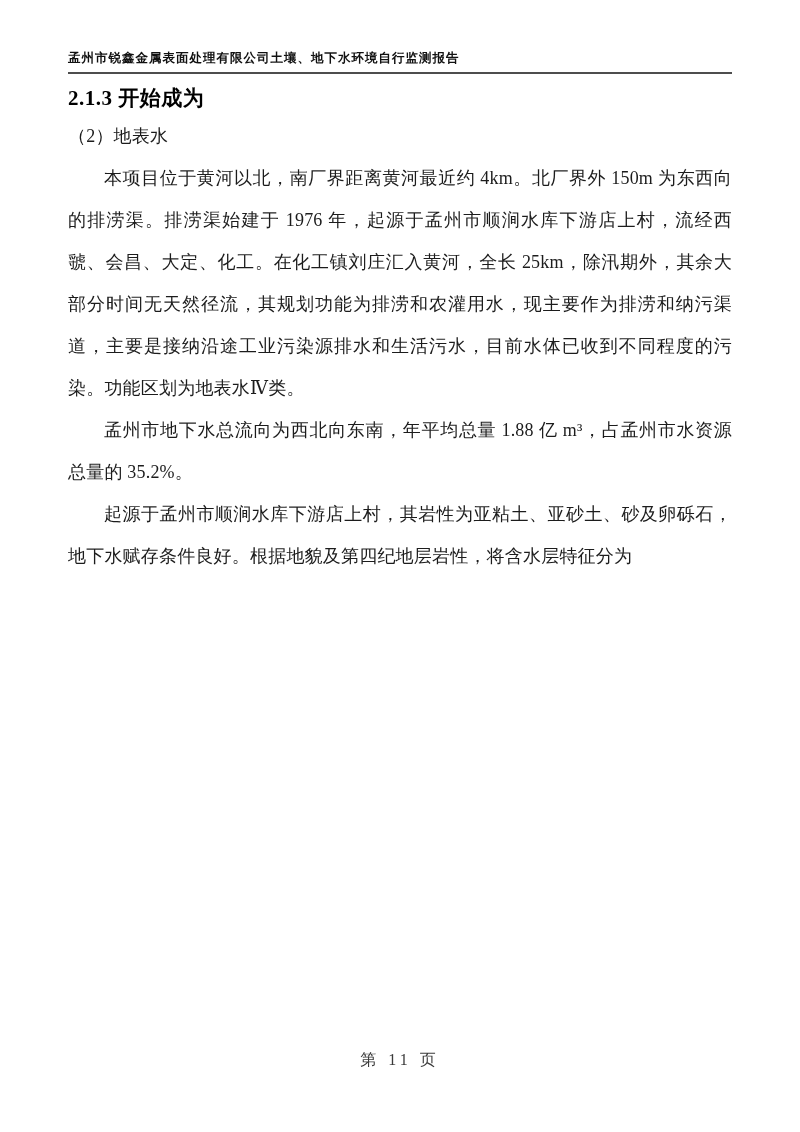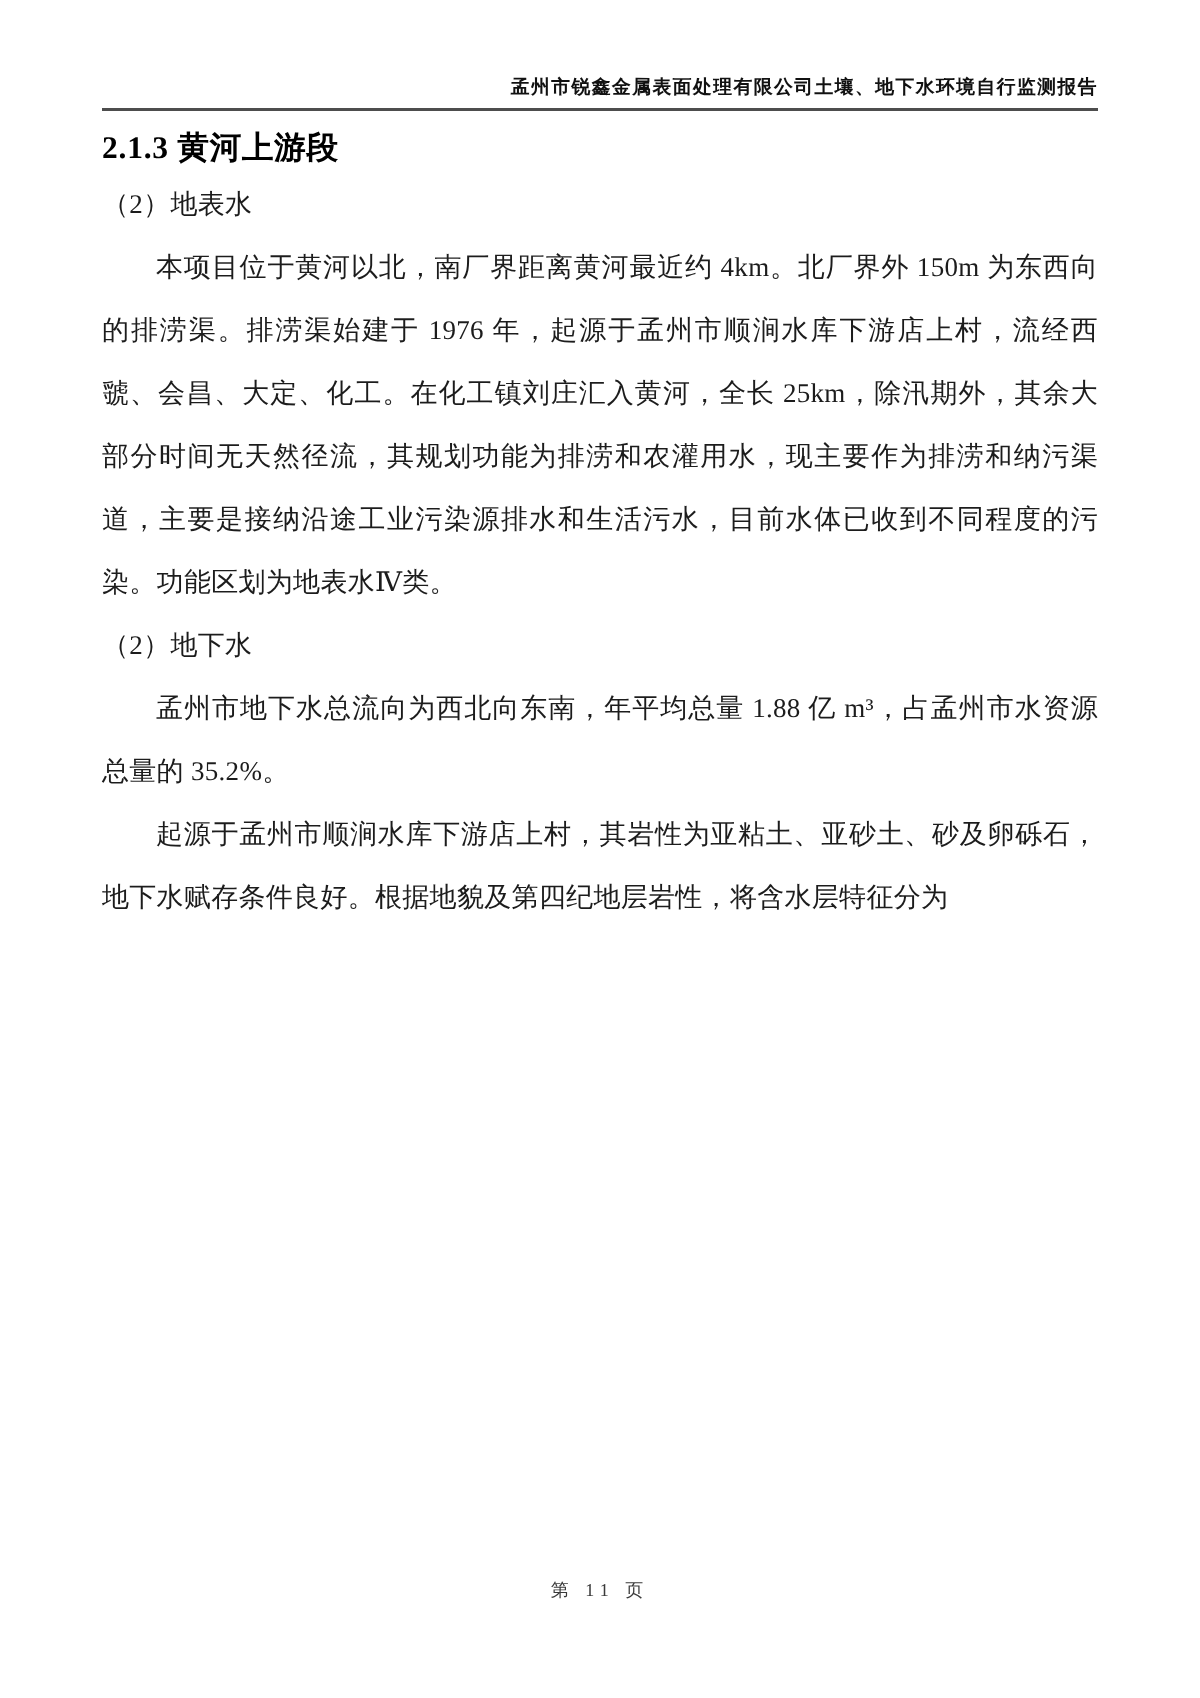"孟州市锐鑫金属表面处理有限公司土壤、地下水环境自行监测报告" .doc-header { text-align: right -> left }
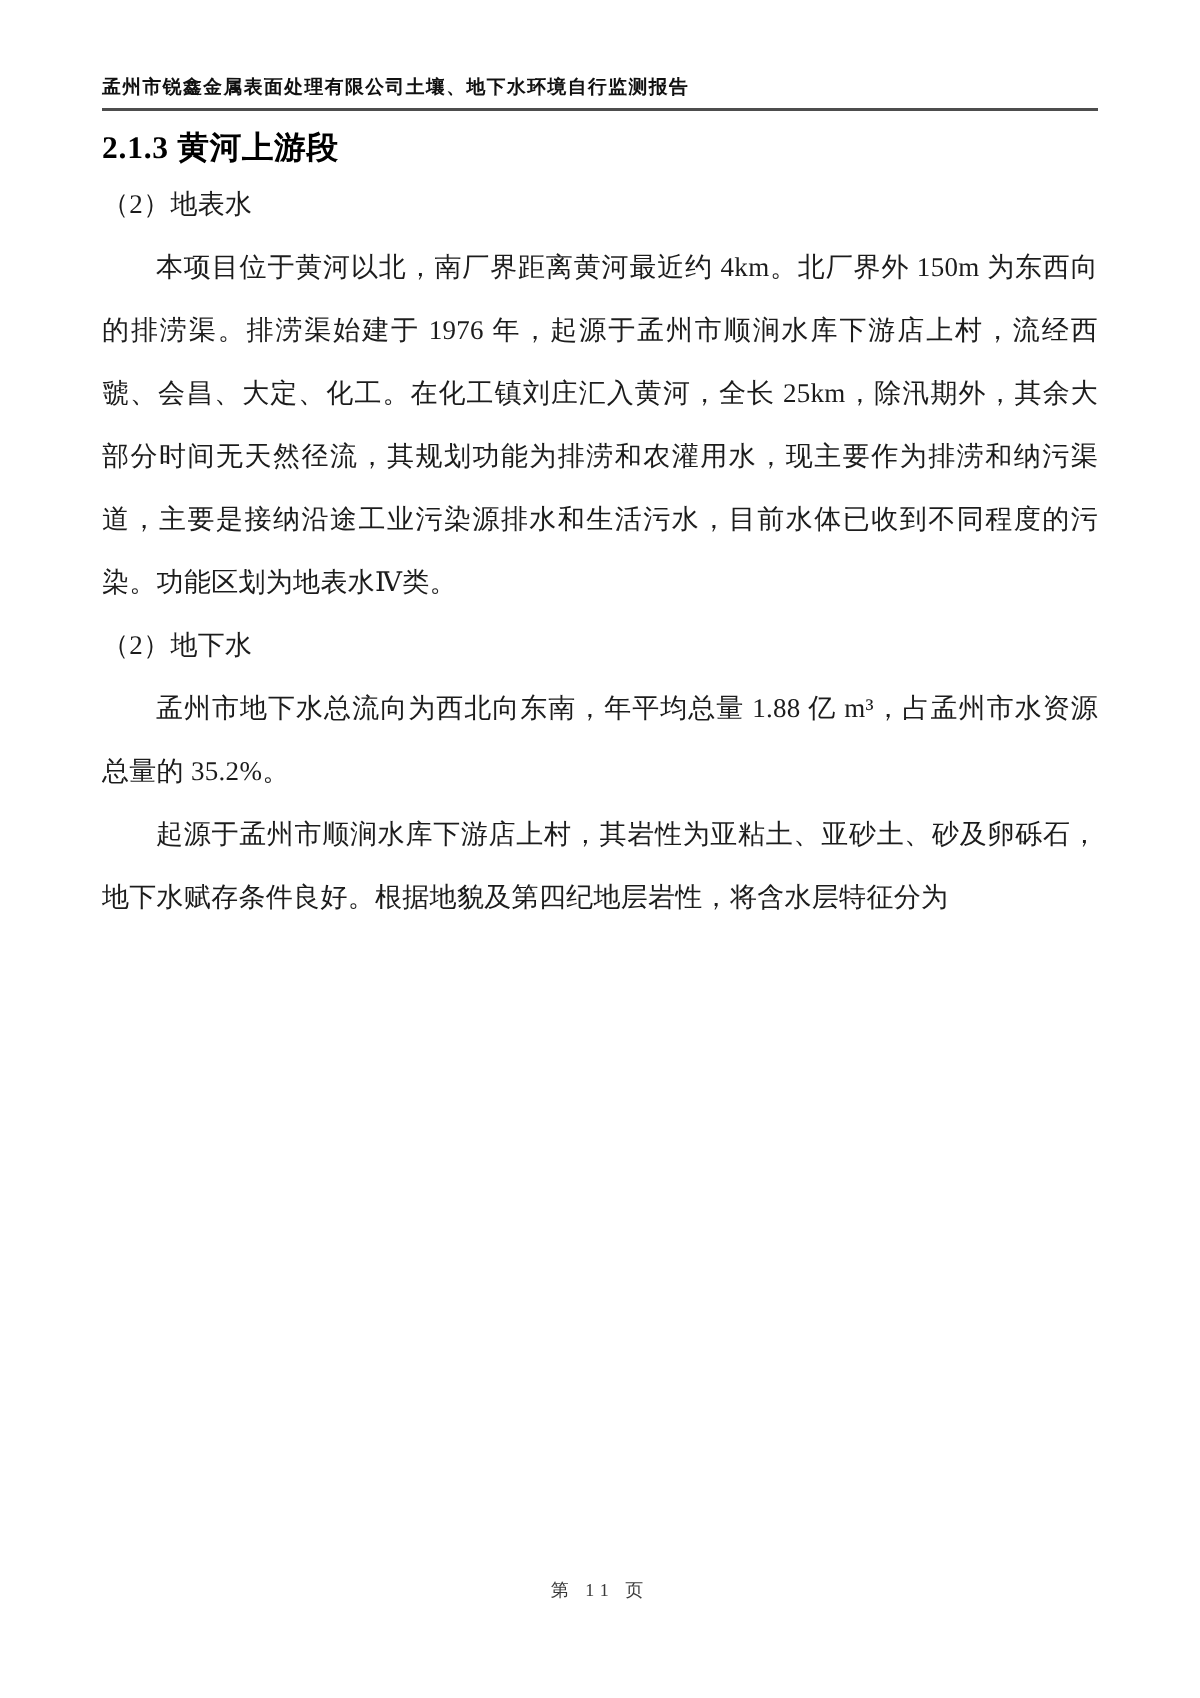"2.1.3 黄河上游段" h1.section-heading { text: 黄河上游段 -> 开始成为 }
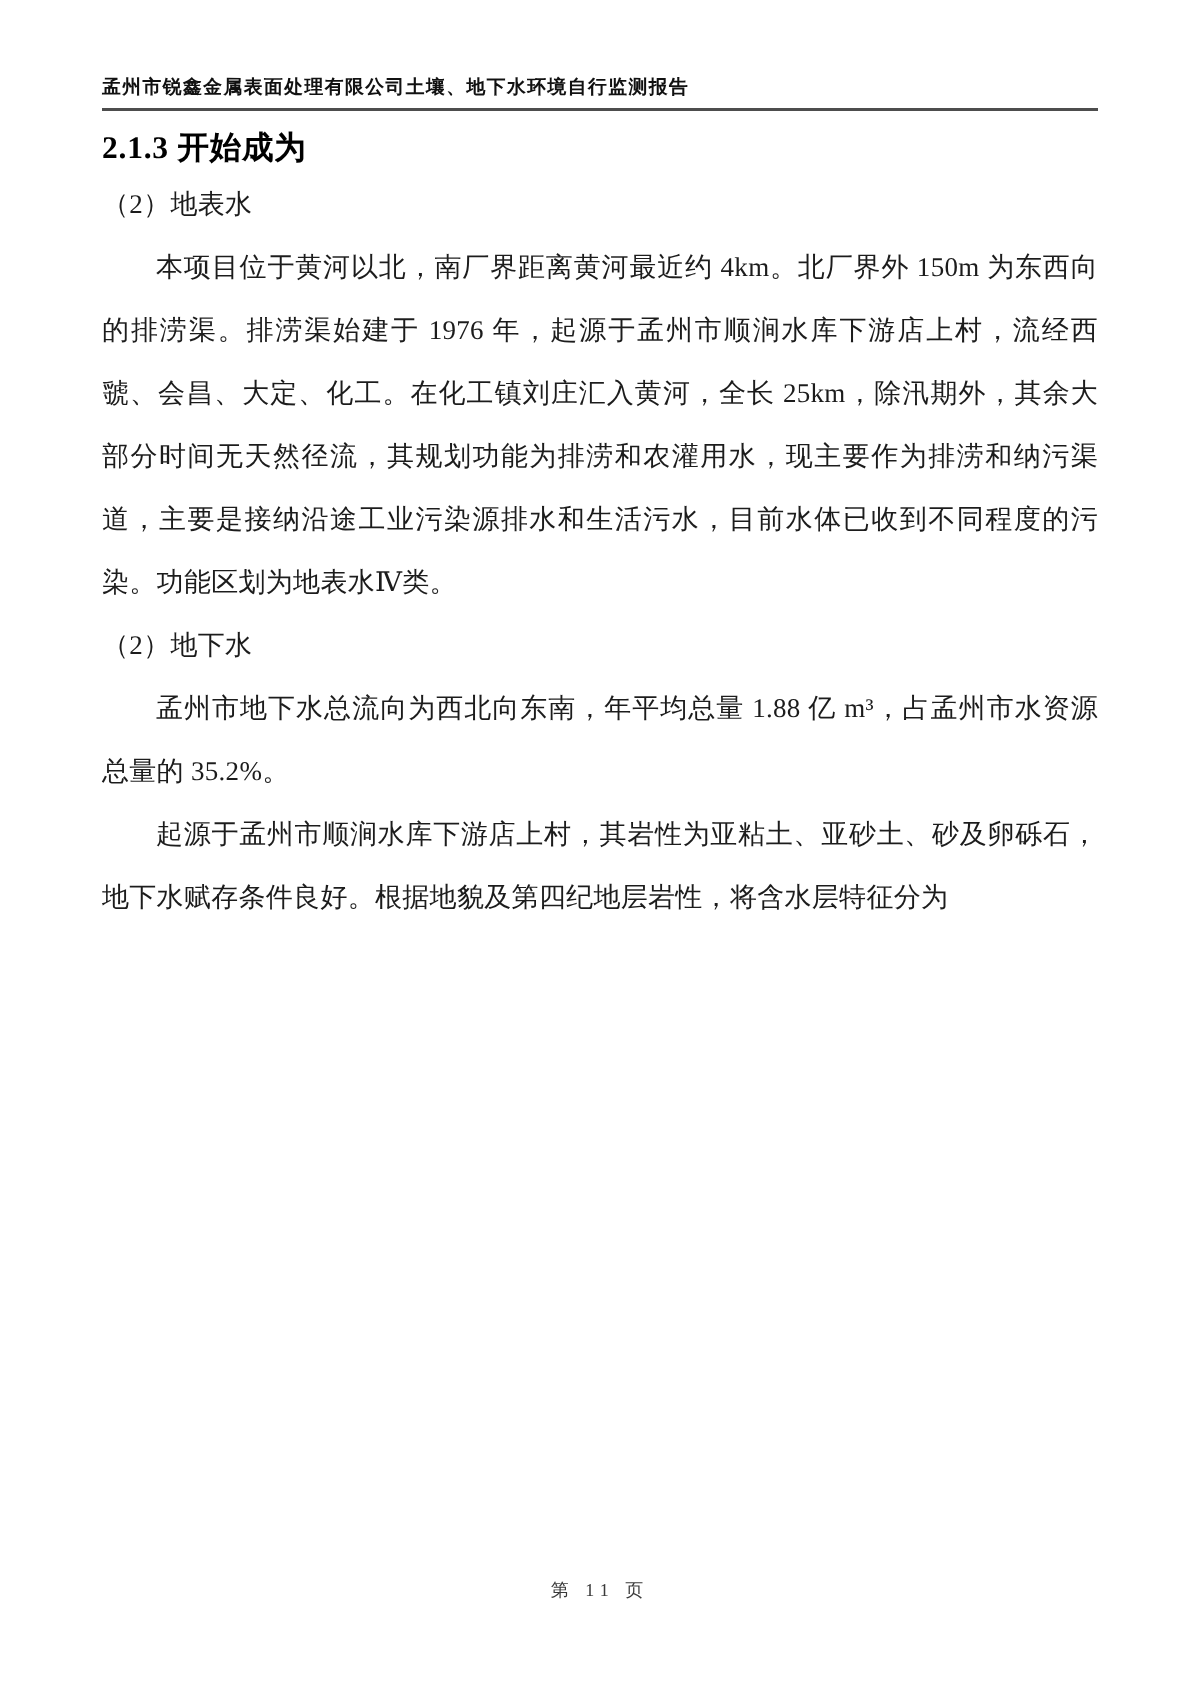"（2）地下水" p.subhead { html: <p>（2）地下水</p> -> none }
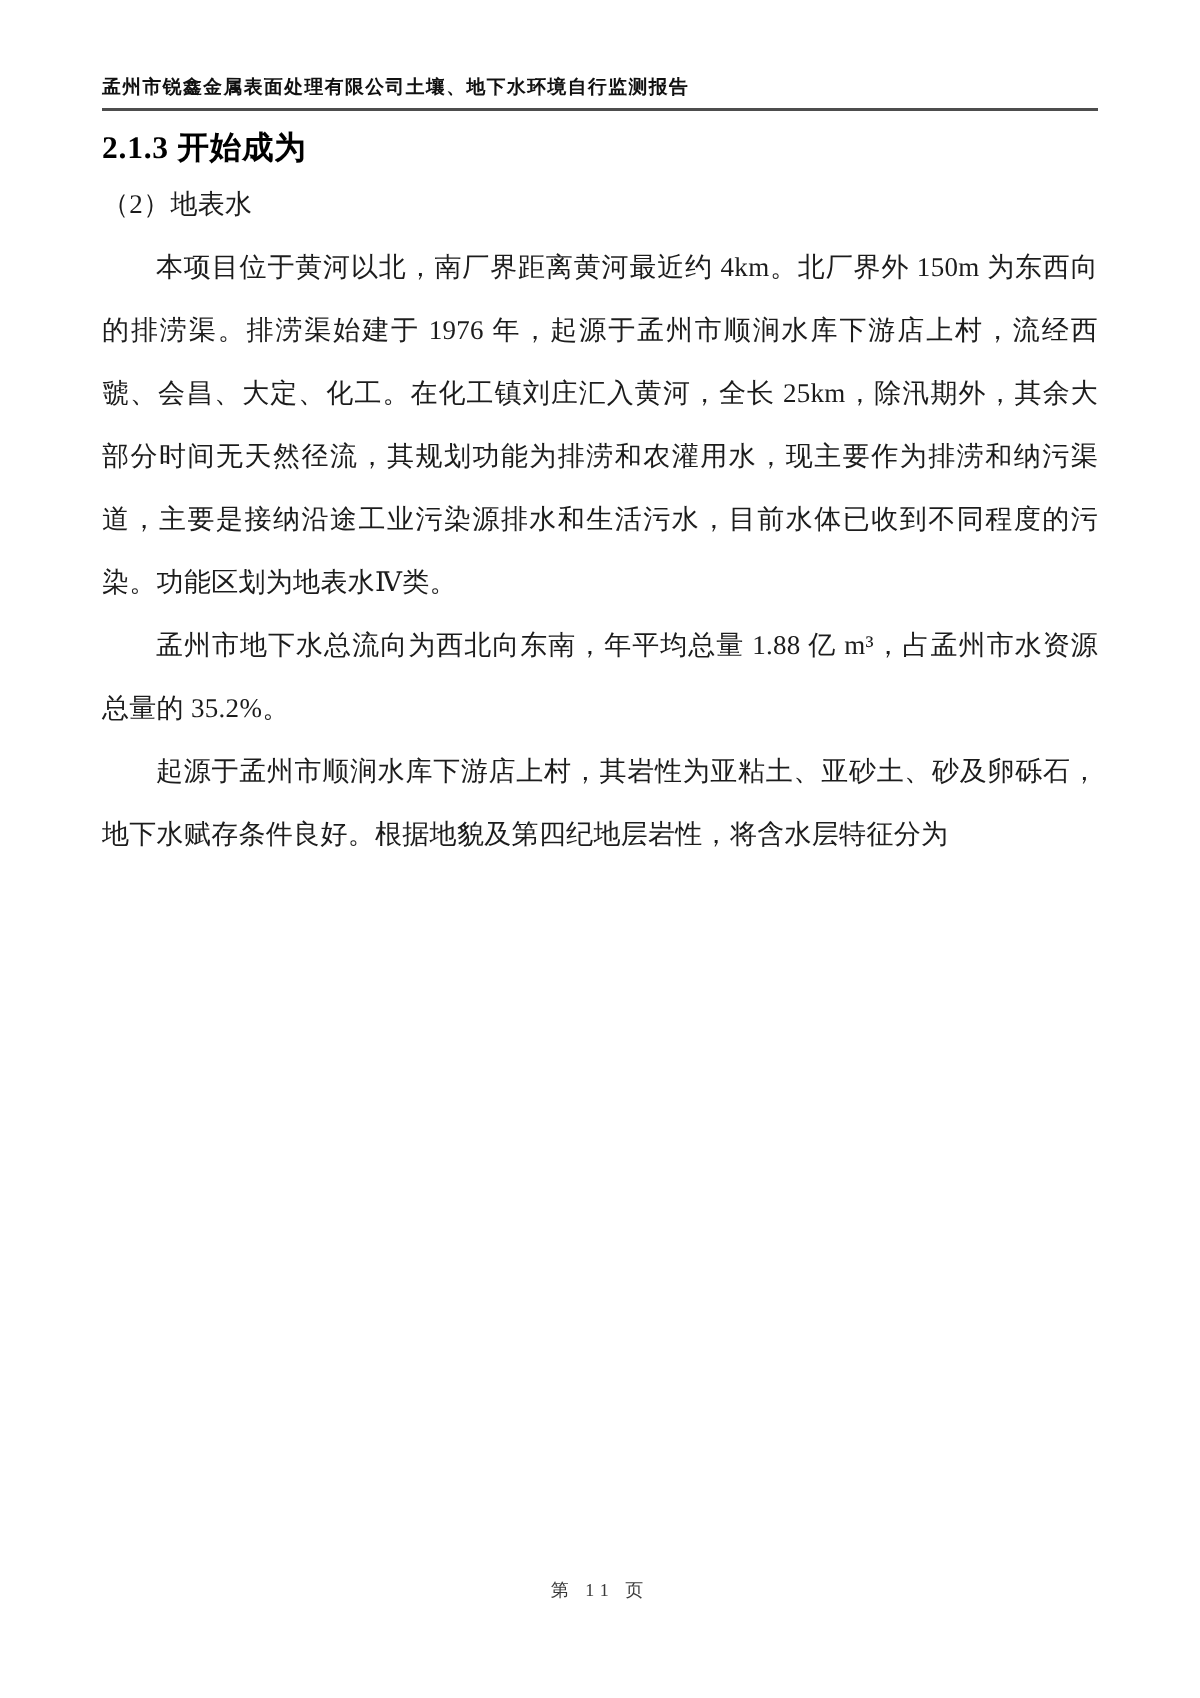"第 11 页" .doc-footer { font-size: 12px -> 16px }
